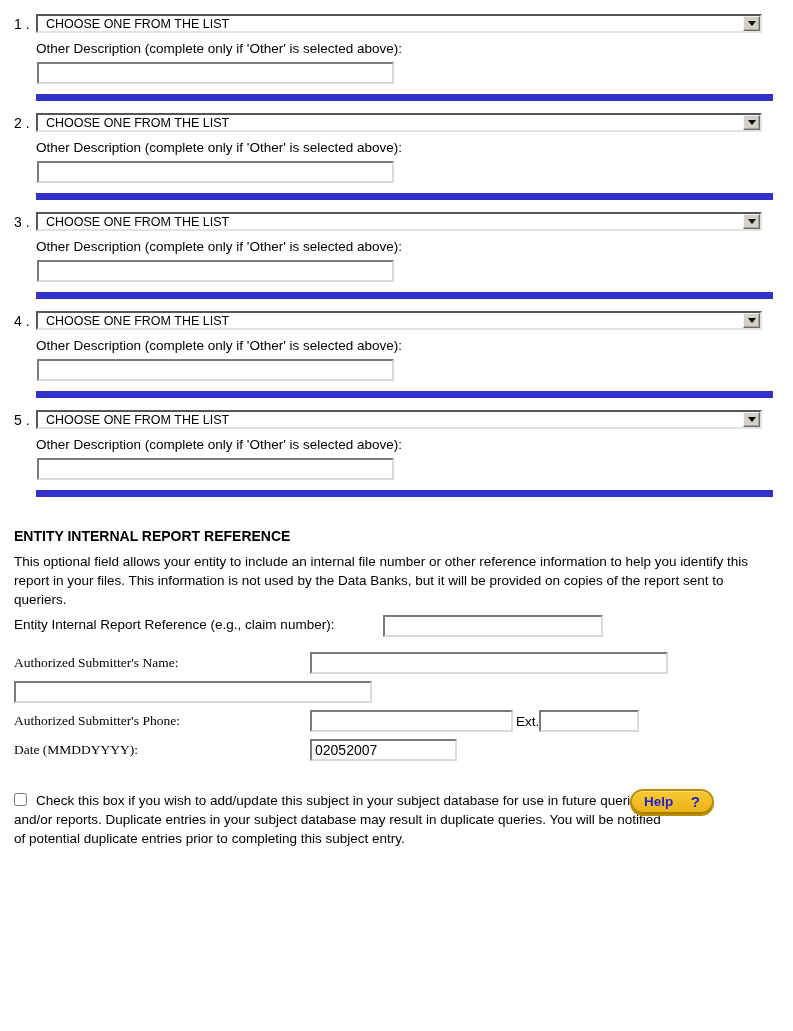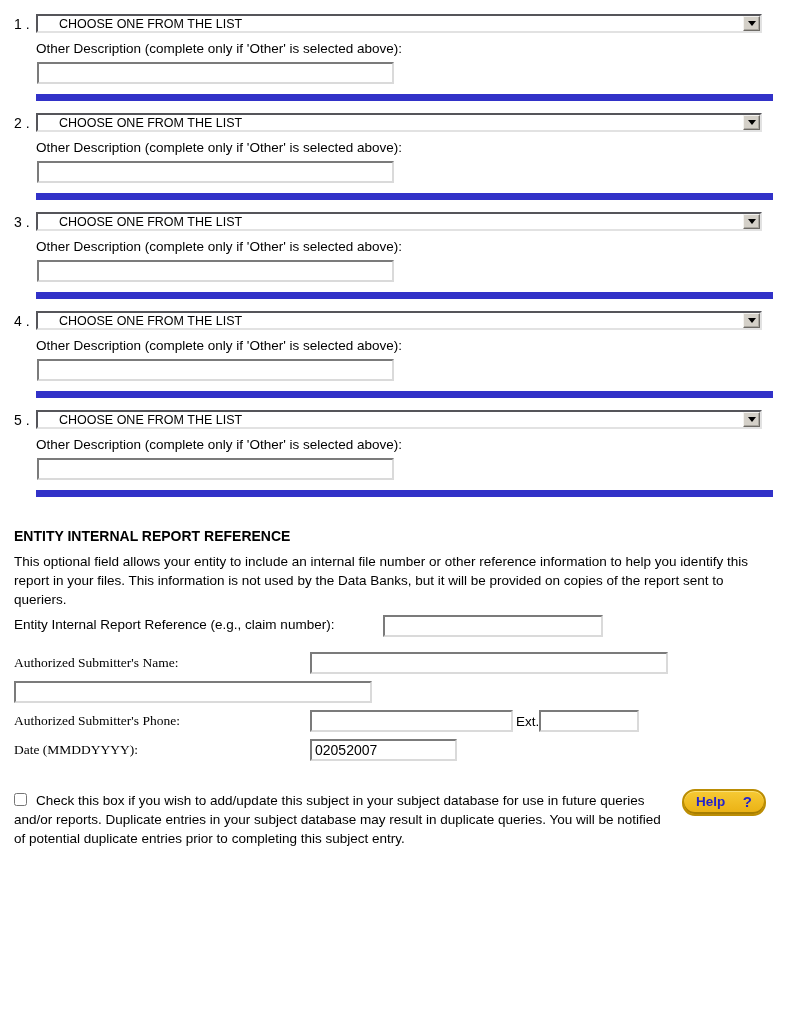"CHOOSE ONE FROM THE LIST" .select-text { padding-left: 21px -> 8px }
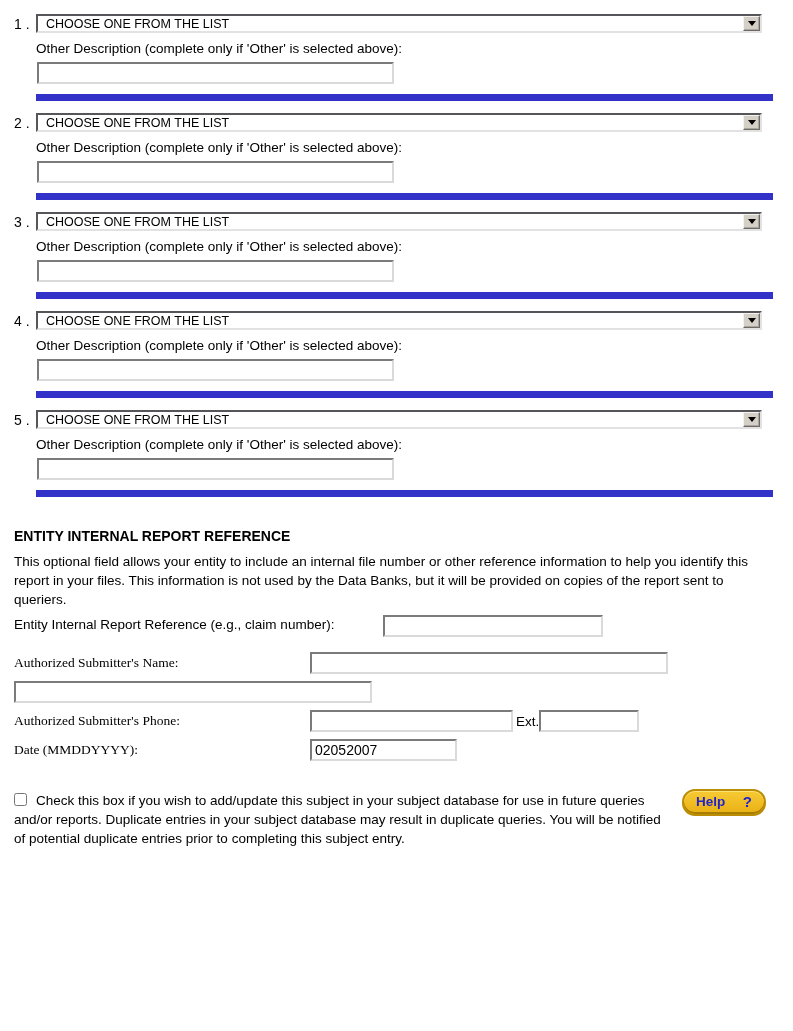"Help" .help-btn { left: 668px -> 616px }
